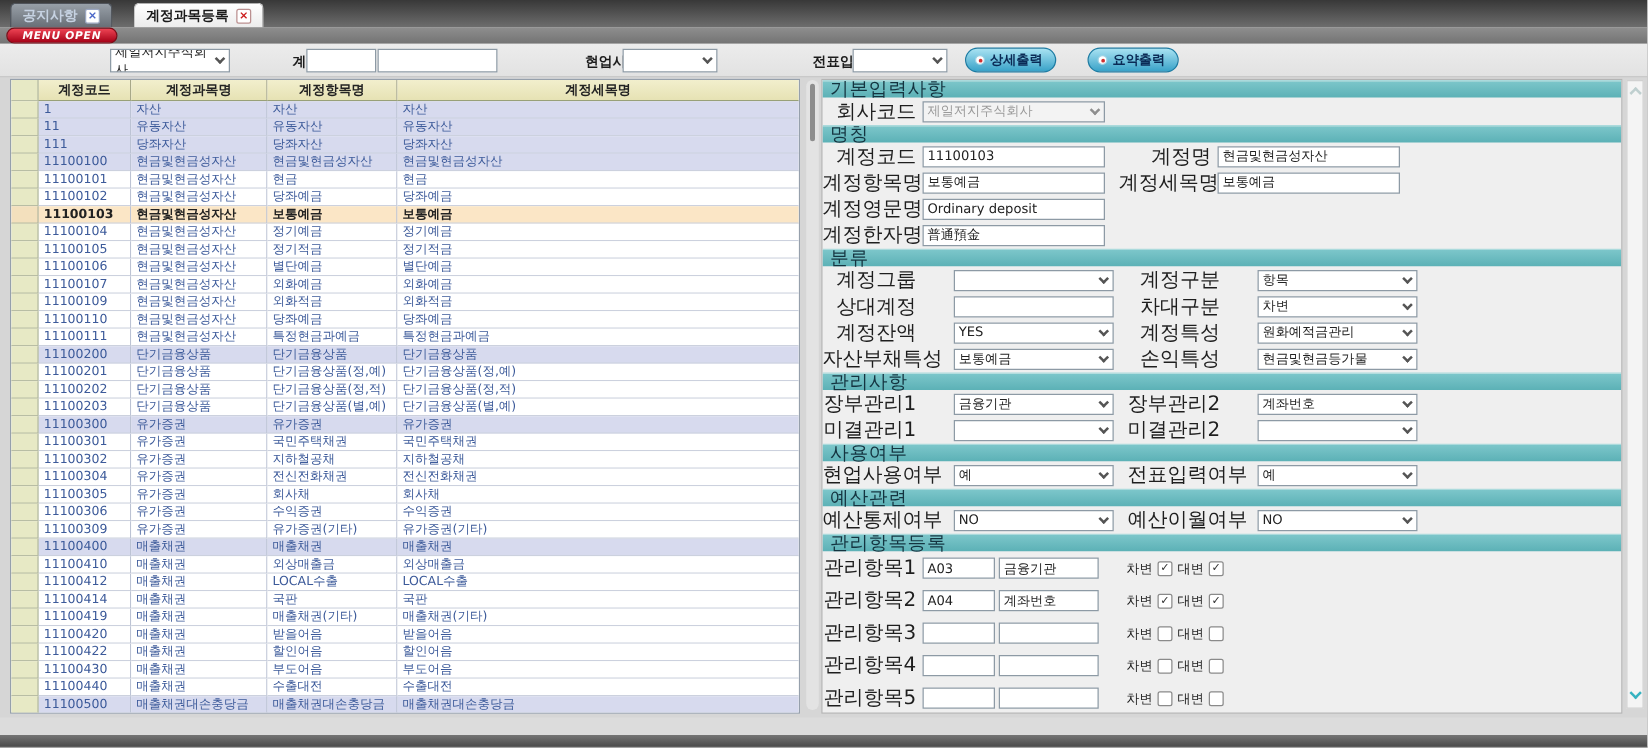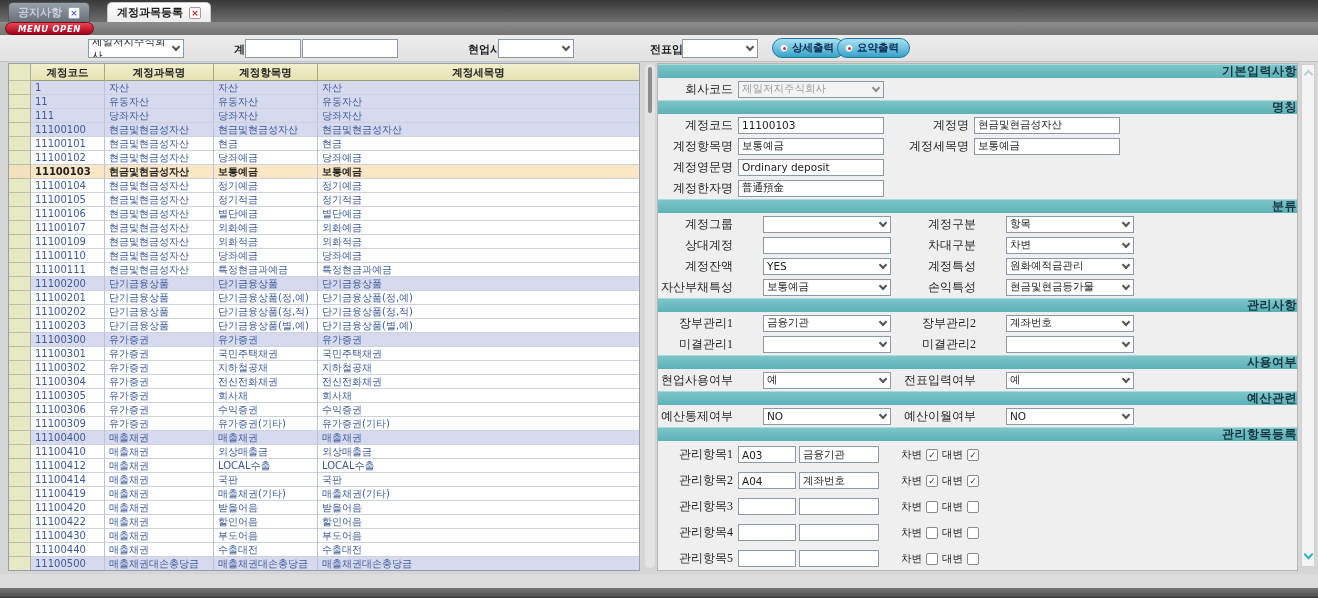"요약출력" div.tbtn { left: 837px -> 870px }
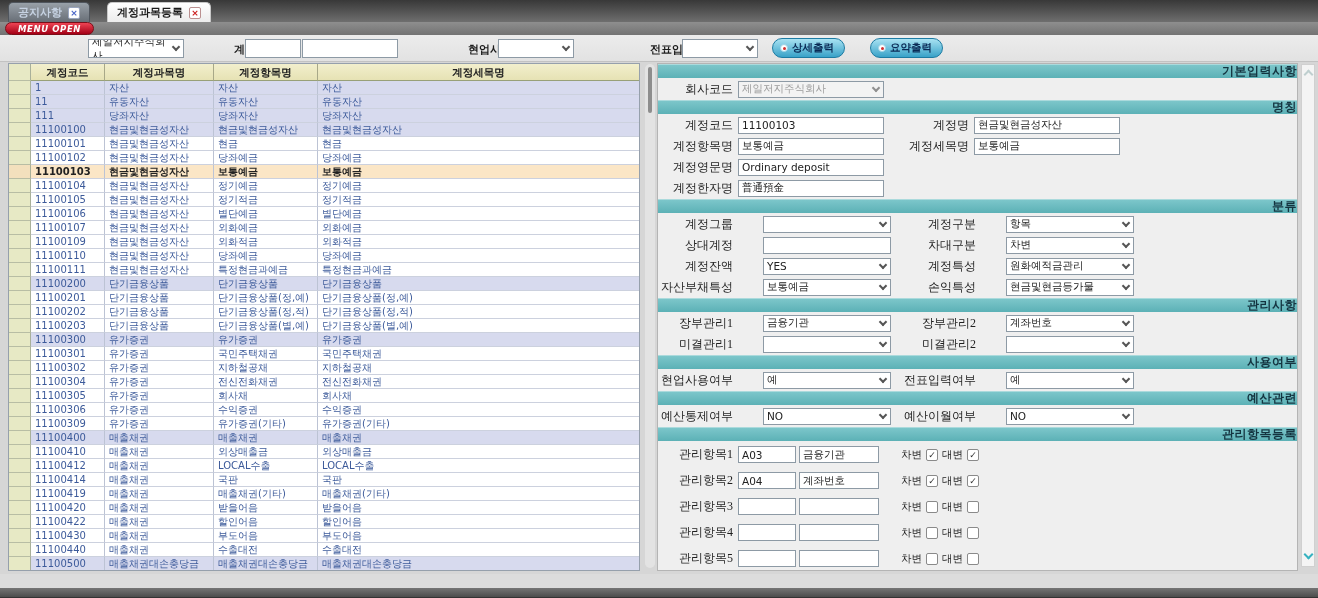"기본입력사항" .section-bar { font-size: 12px -> 15px; font-weight: bold -> normal; text-align: right -> none }
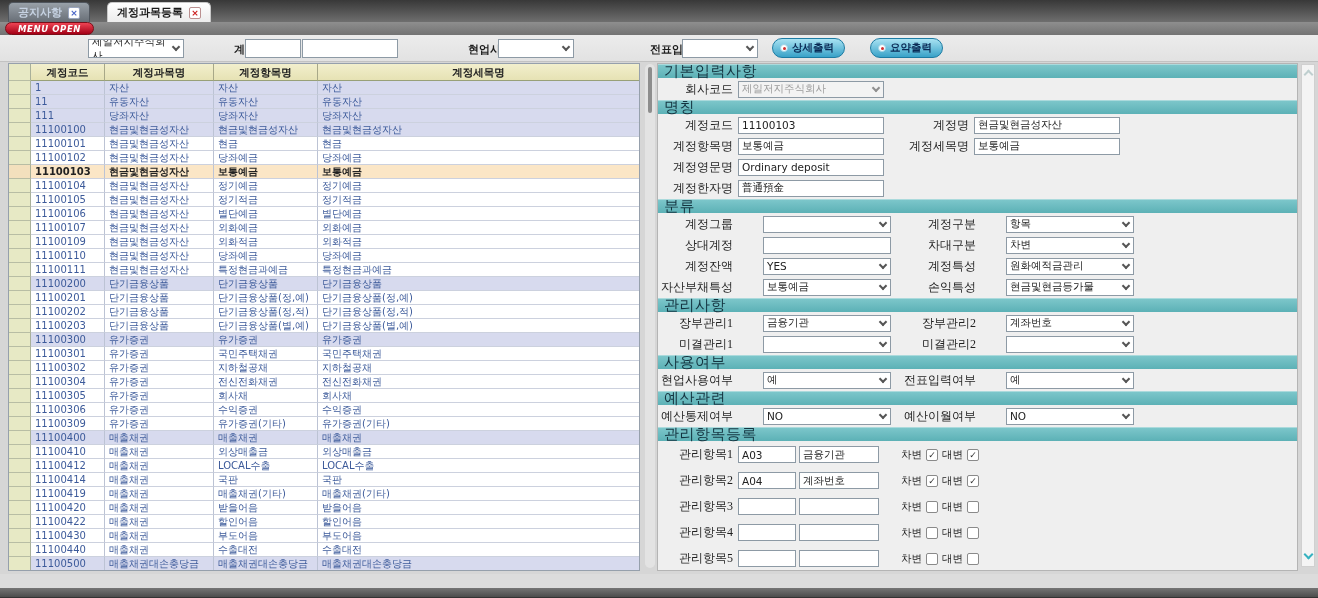"회사코드" .flabel { font-family: Liberation Serif, serif -> none; font-size: 12px -> 16px }
